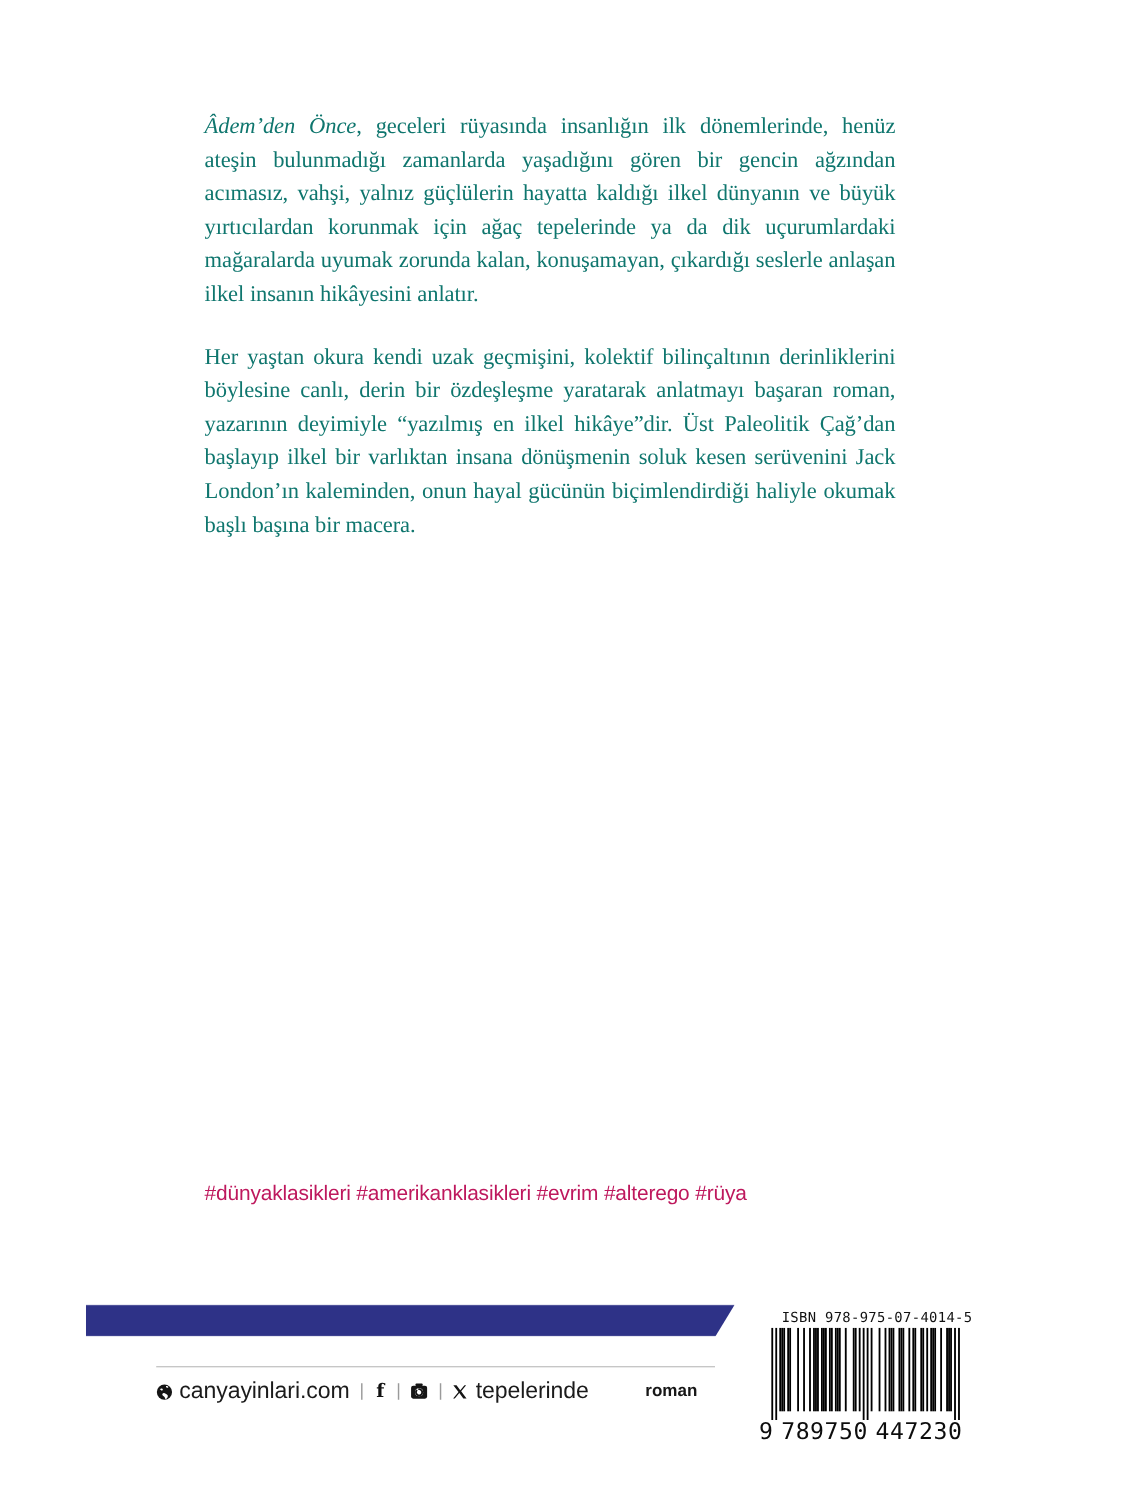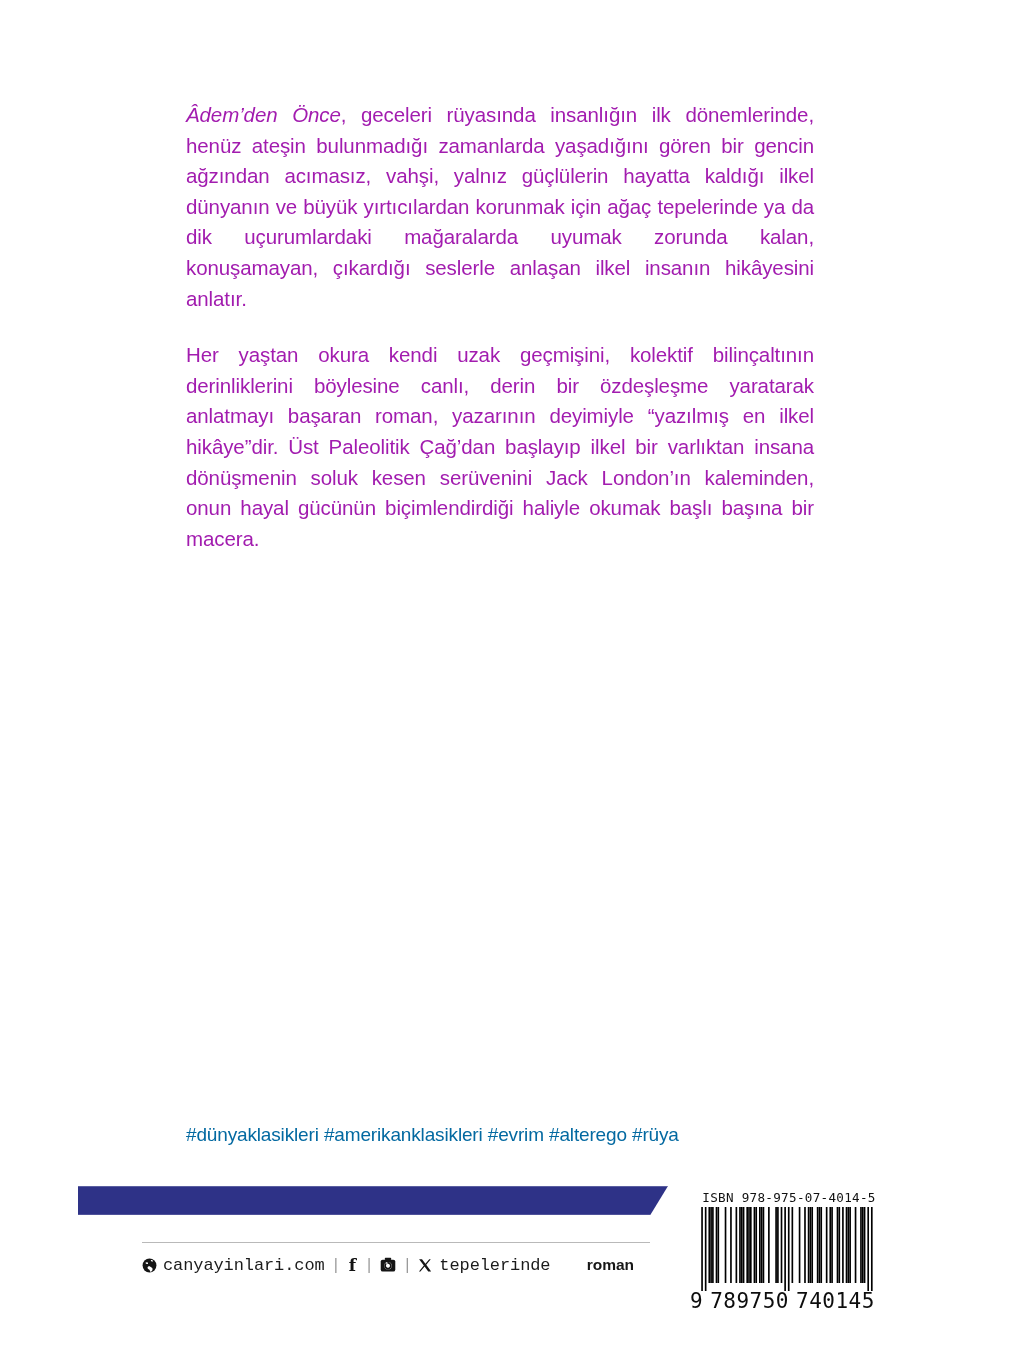"Âdem’den Önce, geceleri rüyasında" .blurb p { color: #a21caf -> #0f766e; font-family: Liberation Sans, sans-serif -> Liberation Serif, serif }
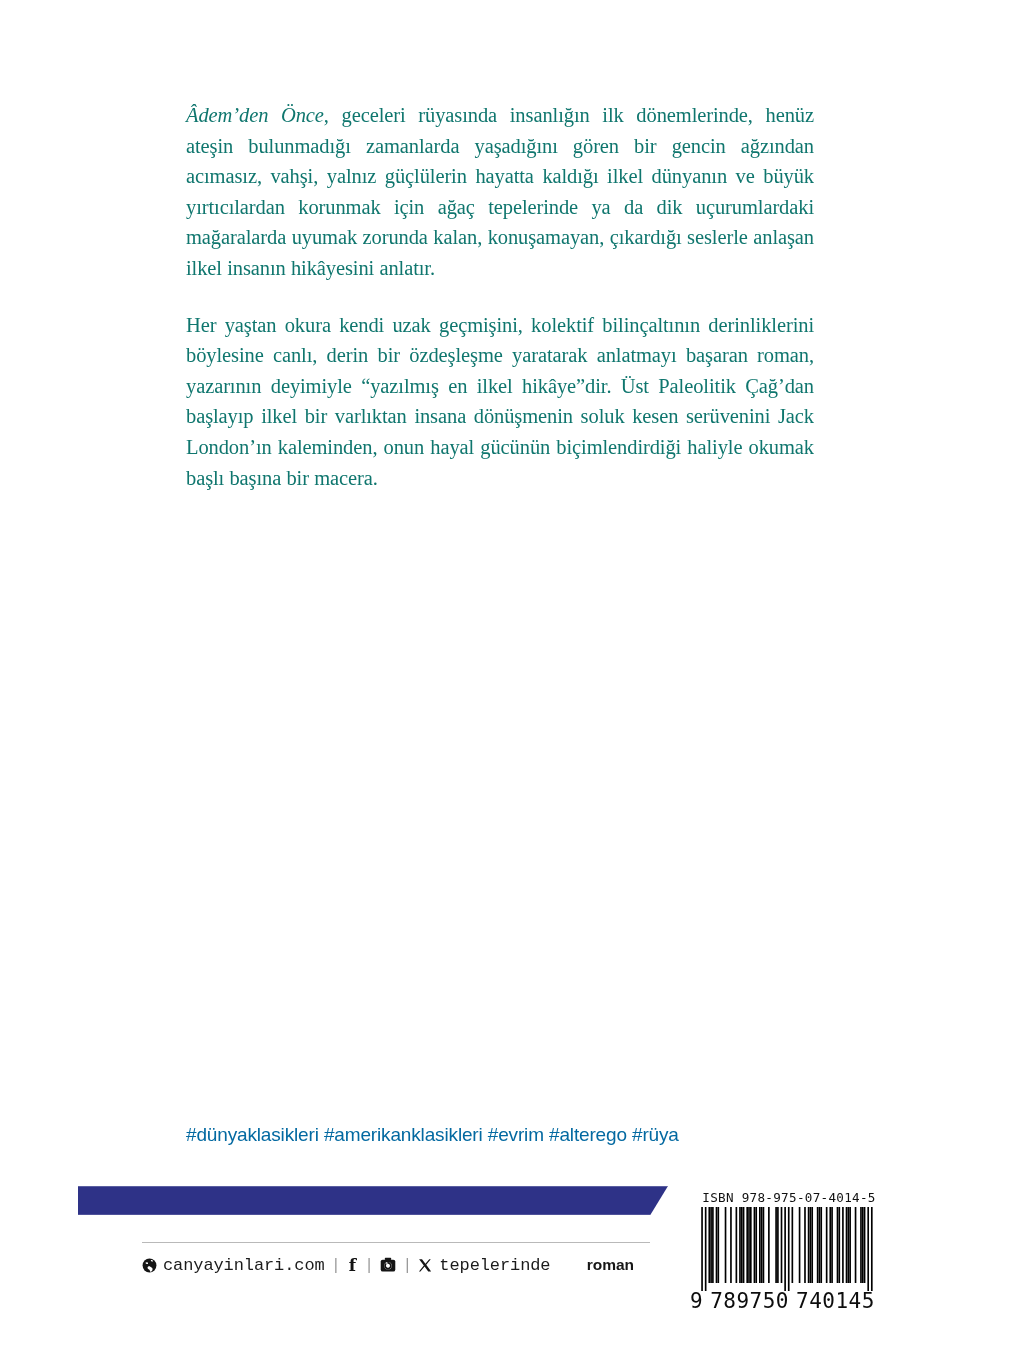"#dünyaklasikleri #amerikanklasikleri" .hashtags { color: #0369a1 -> #be185d; top: 1122px -> 1073px }
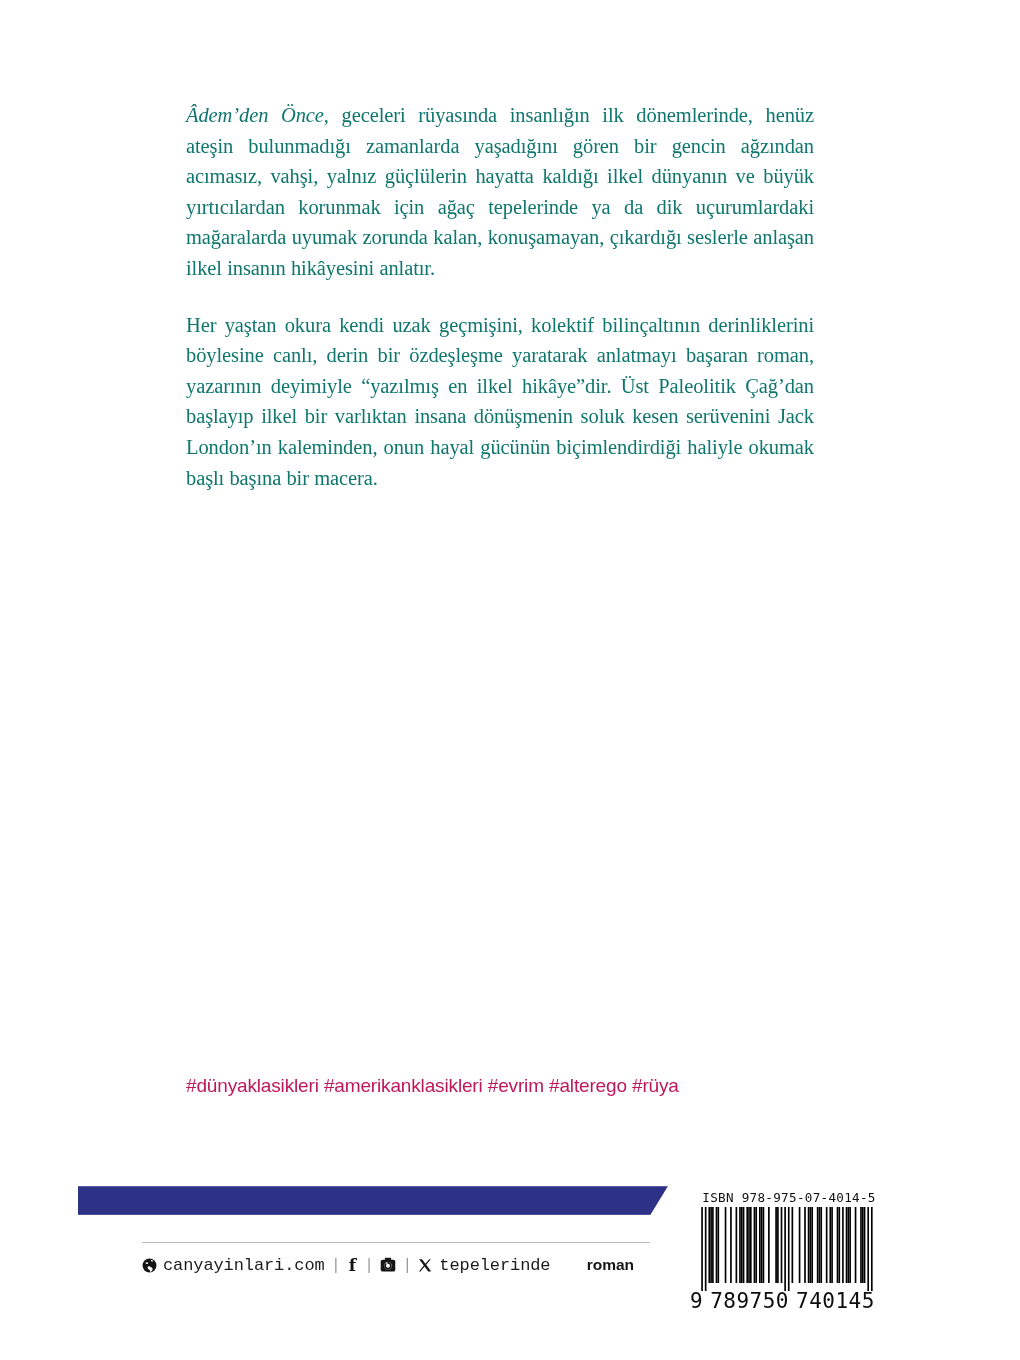"ISBN 978-975-07-4014-5" .isbn-text { text-align: center -> right }
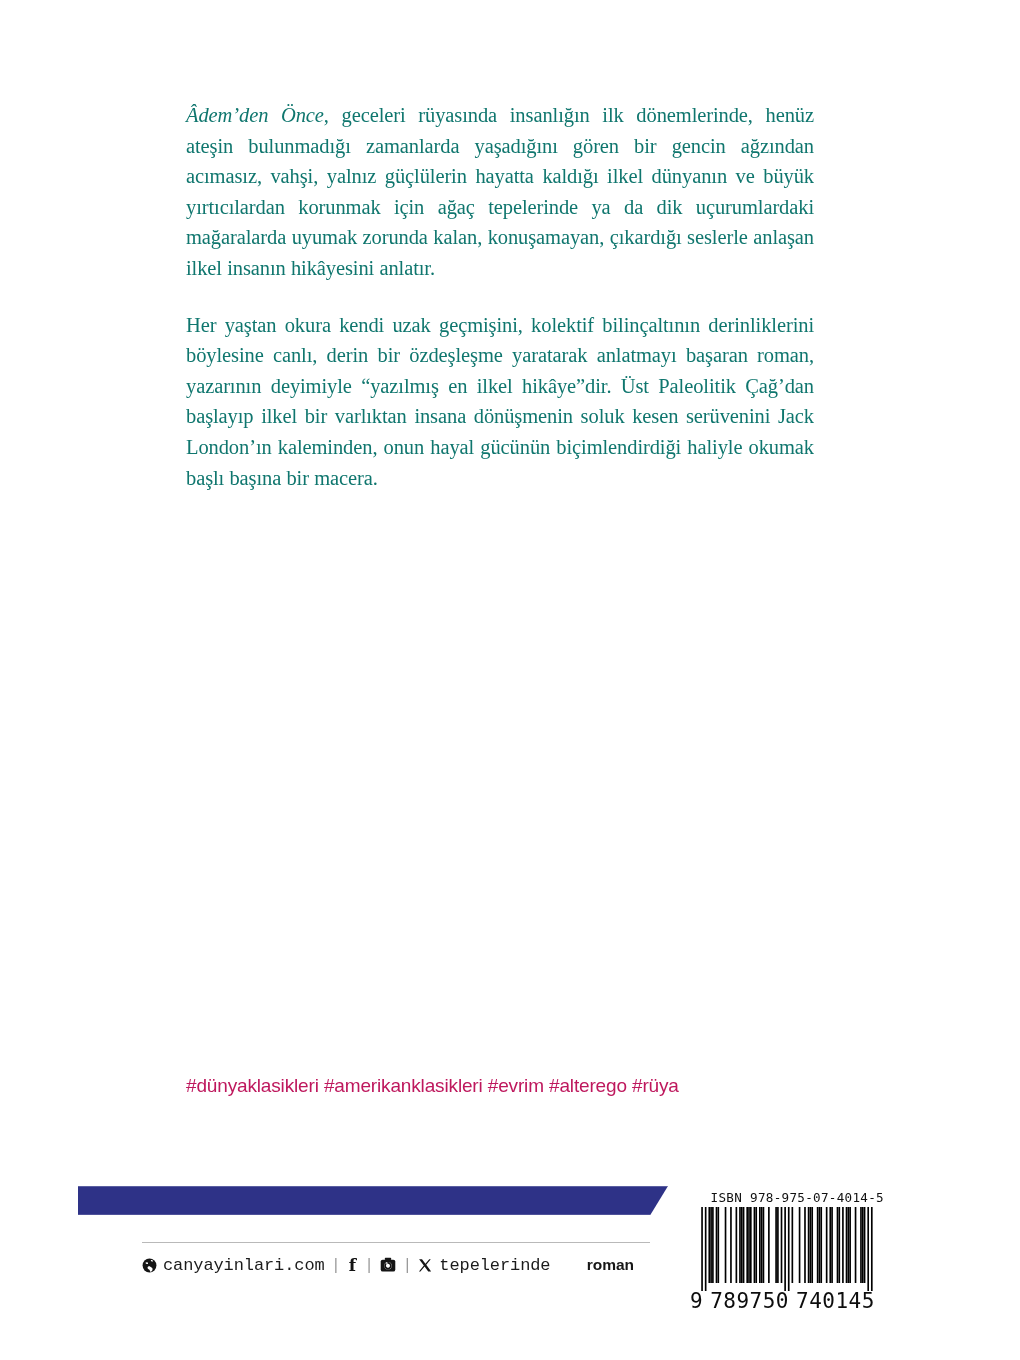"canyayinlari.com" .meta-item { font-family: Liberation Mono, monospace -> Liberation Sans, sans-serif; font-size: 17px -> 21px }
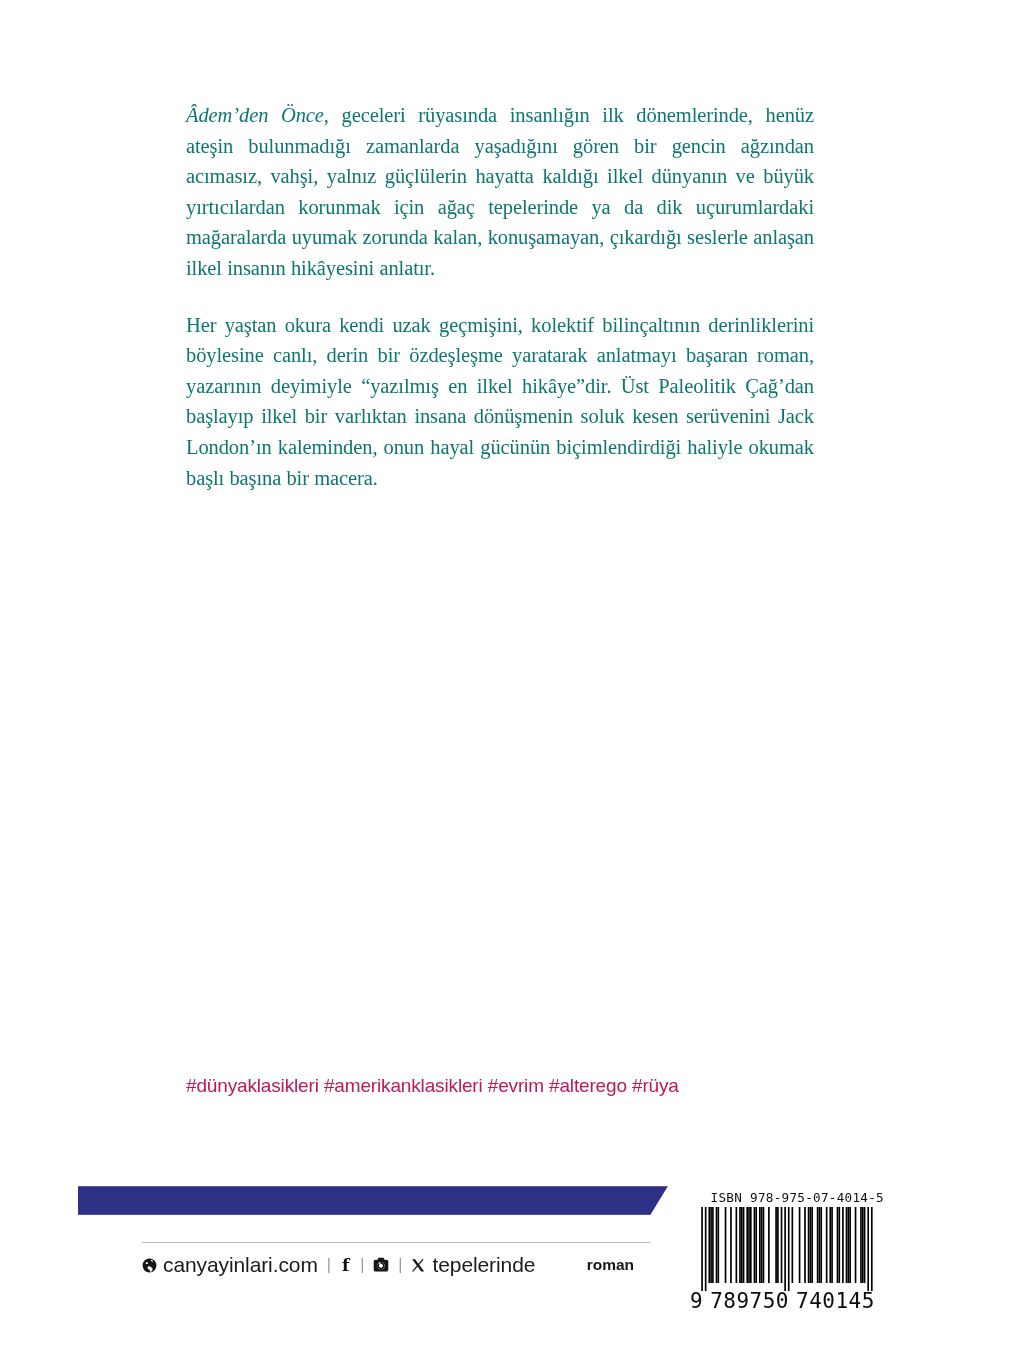"740145" span { text: 740145 -> 447230 }
